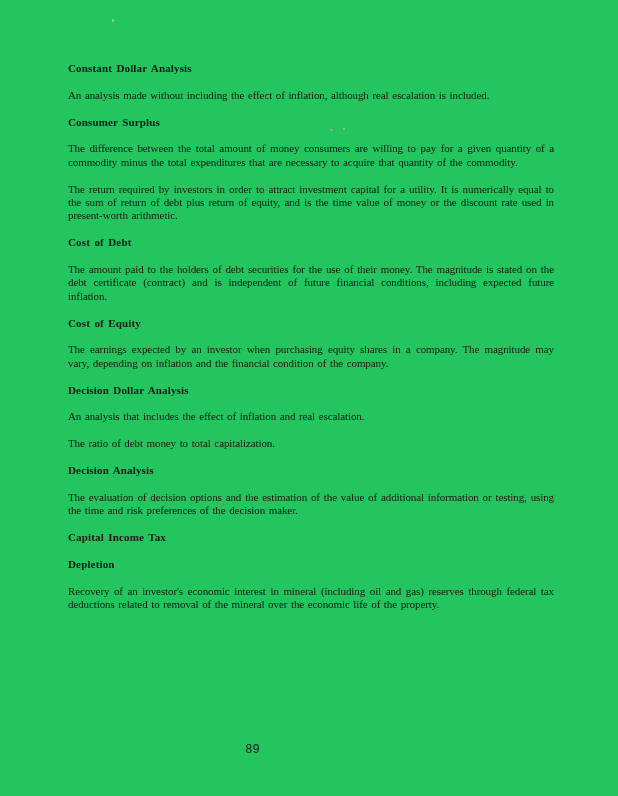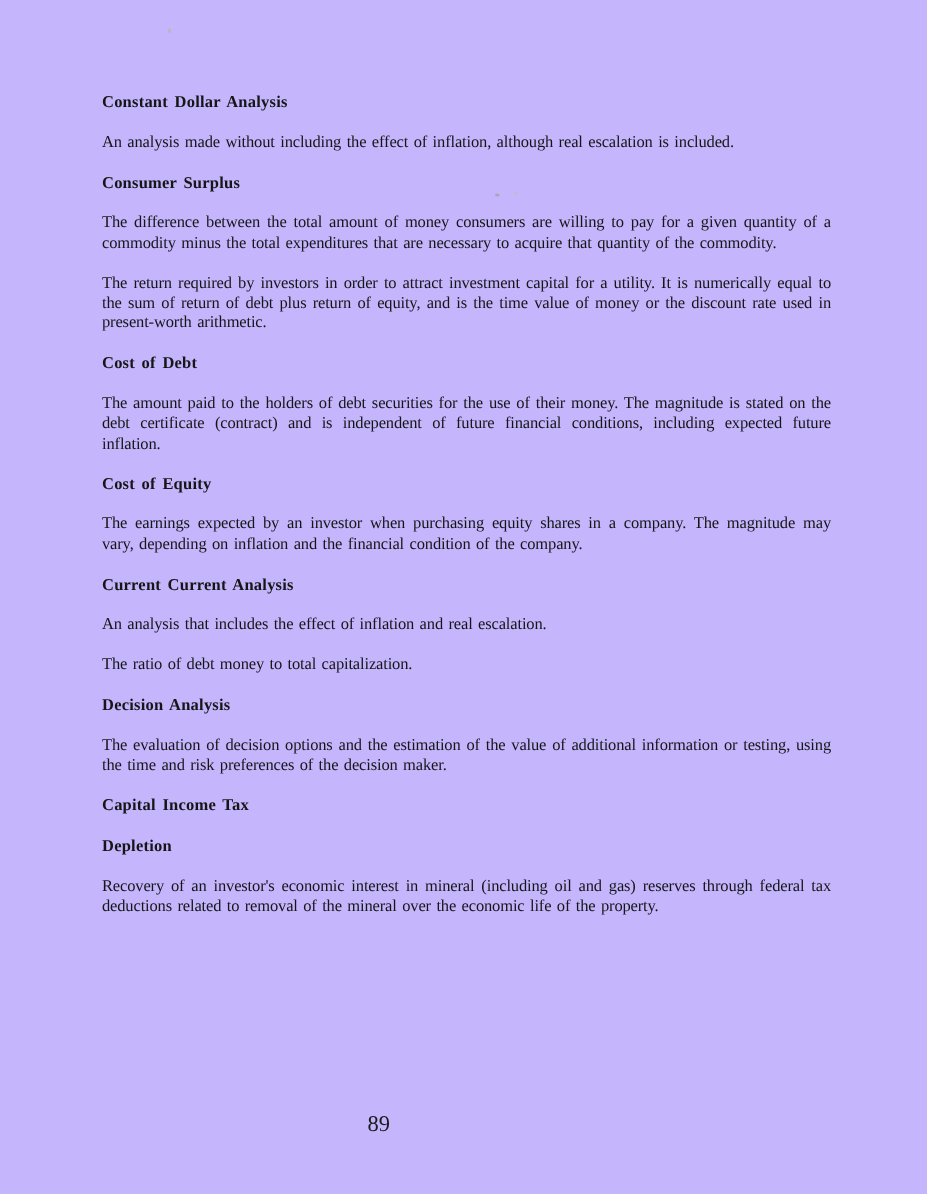"Constant Dollar Analysis" .page { background: #c4b5fd -> #22c55e }
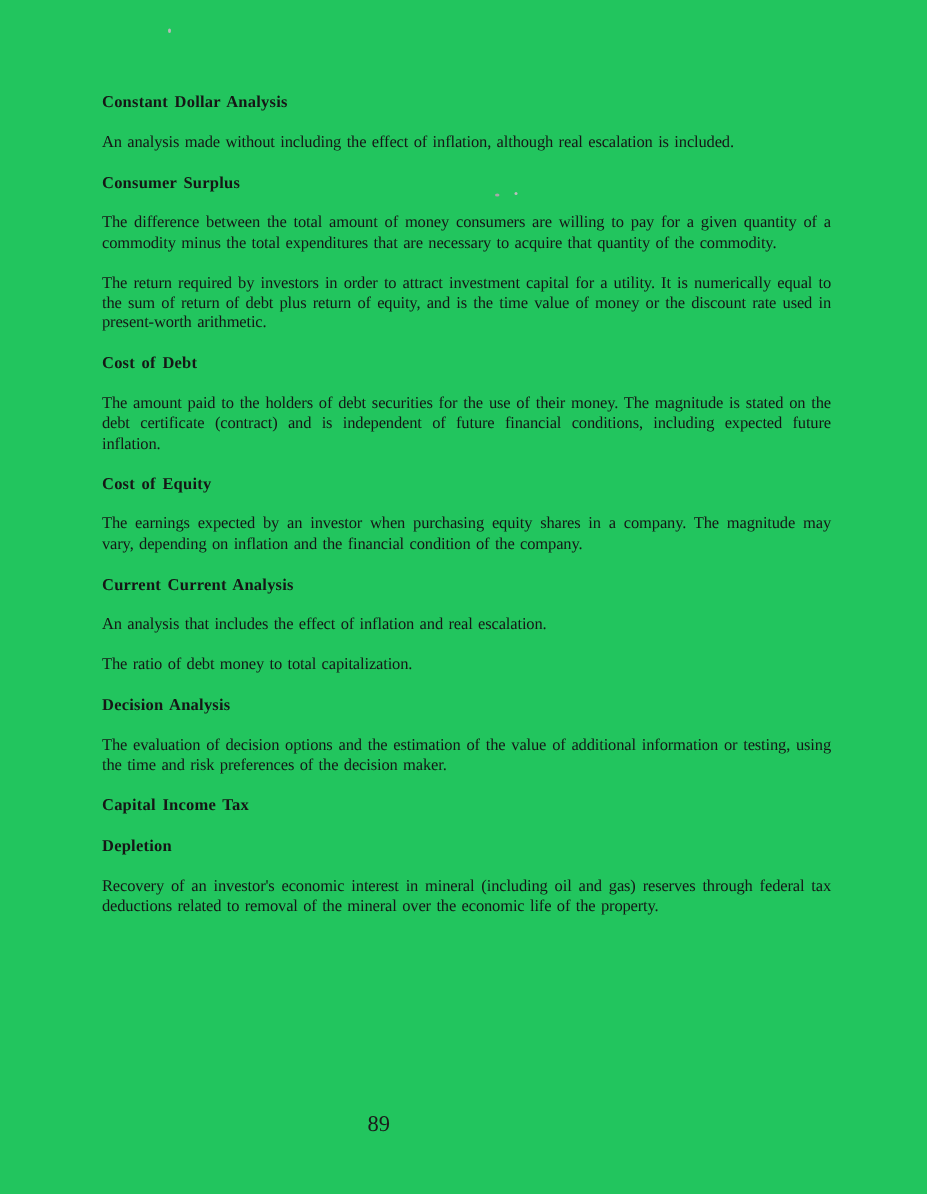"Current Current Analysis" h3.term-title { text: Current Current -> Decision Dollar }
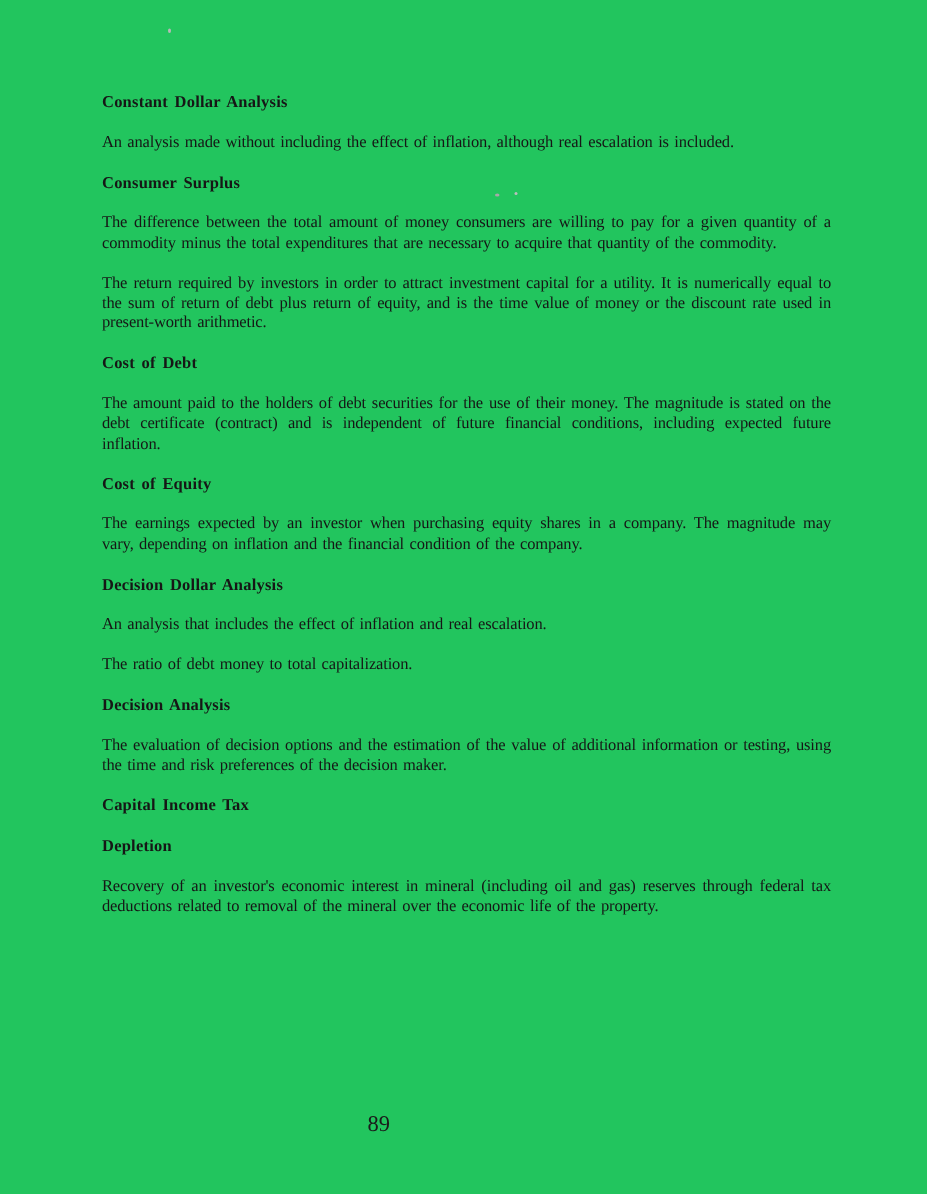"89" .page-number { font-family: none -> Liberation Mono, monospace; font-size: 15px -> 12px }
